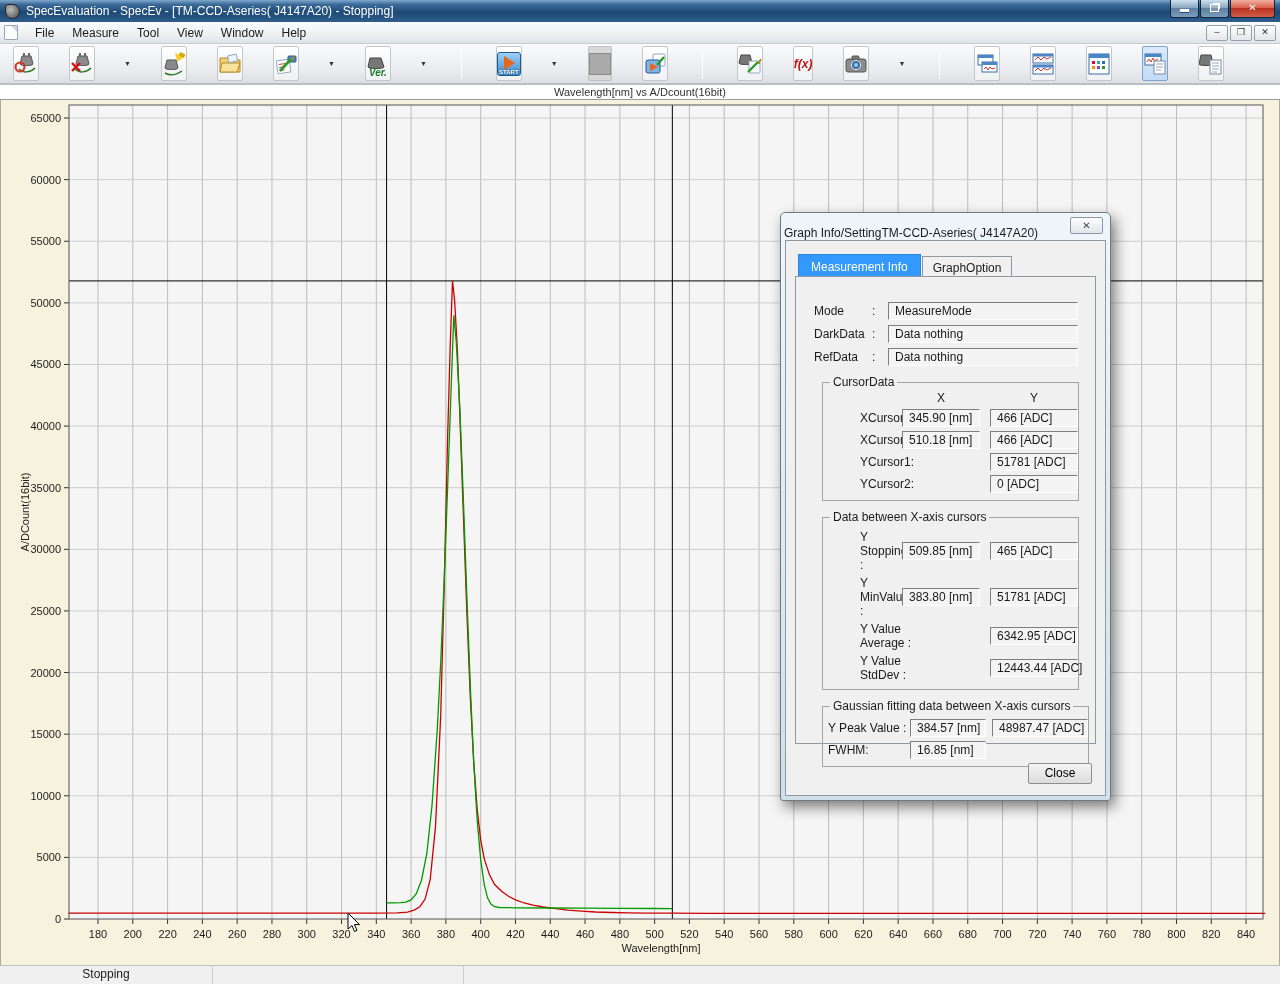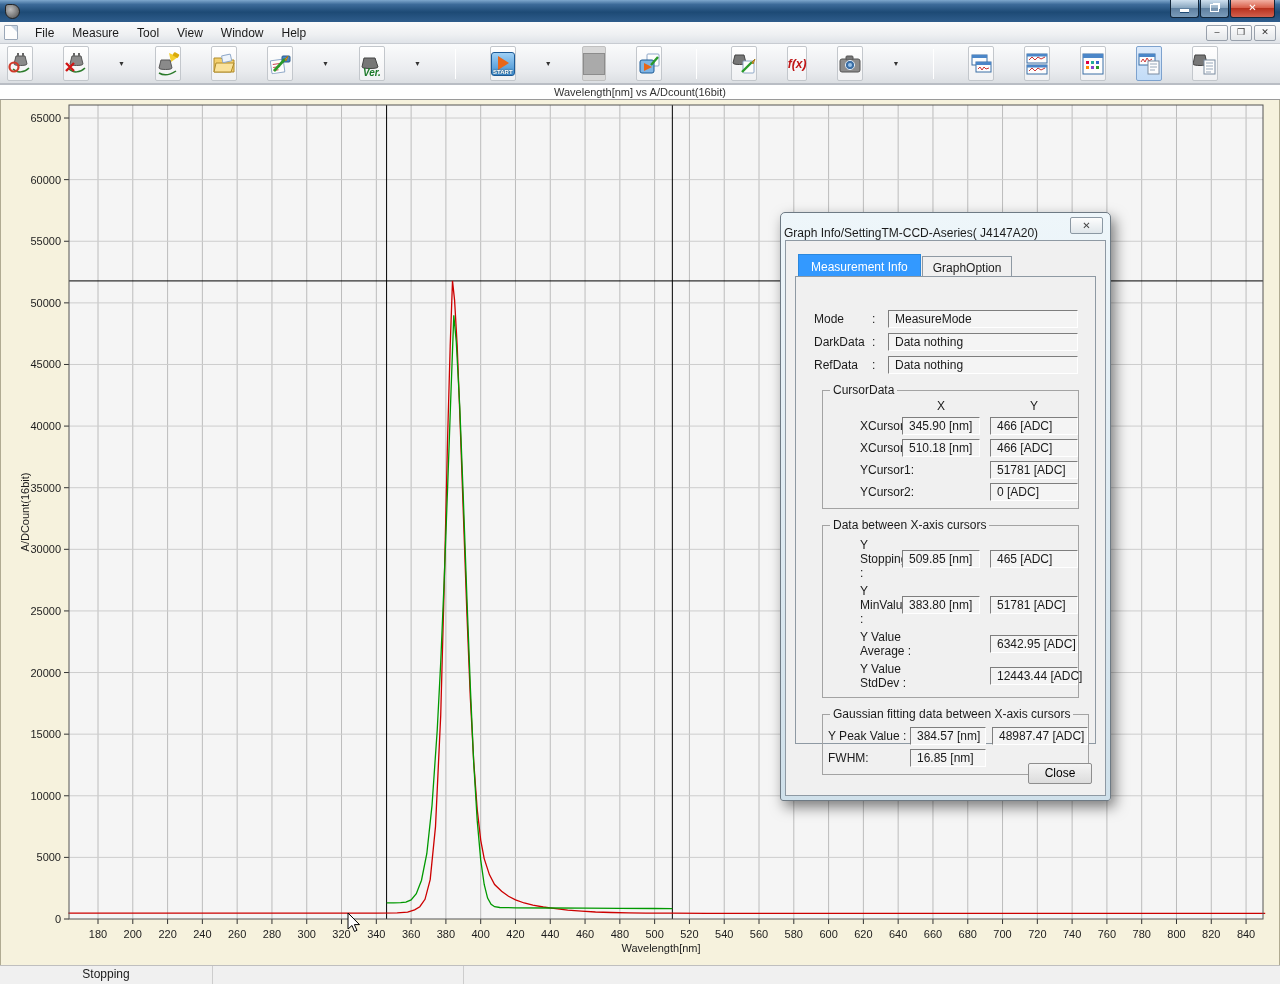"SpecEvaluation - SpecEv -" span { html: none -> <span>SpecEvaluation - SpecEv - [TM-CCD-Aseries( J4147A20) - Stopping]</span> }
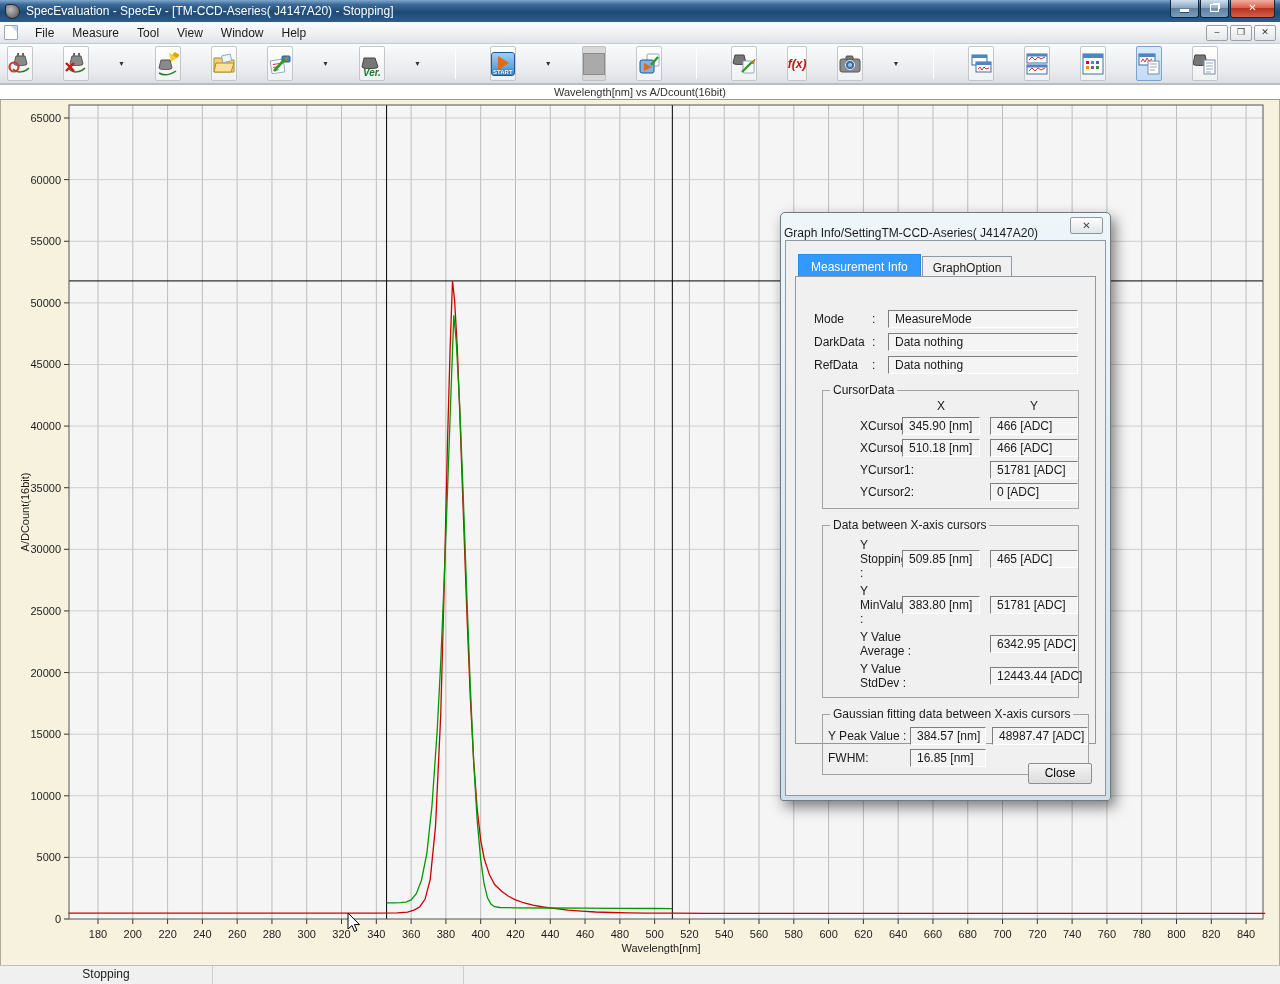"Ver." .toolbar { padding-left: 6px -> 12px }
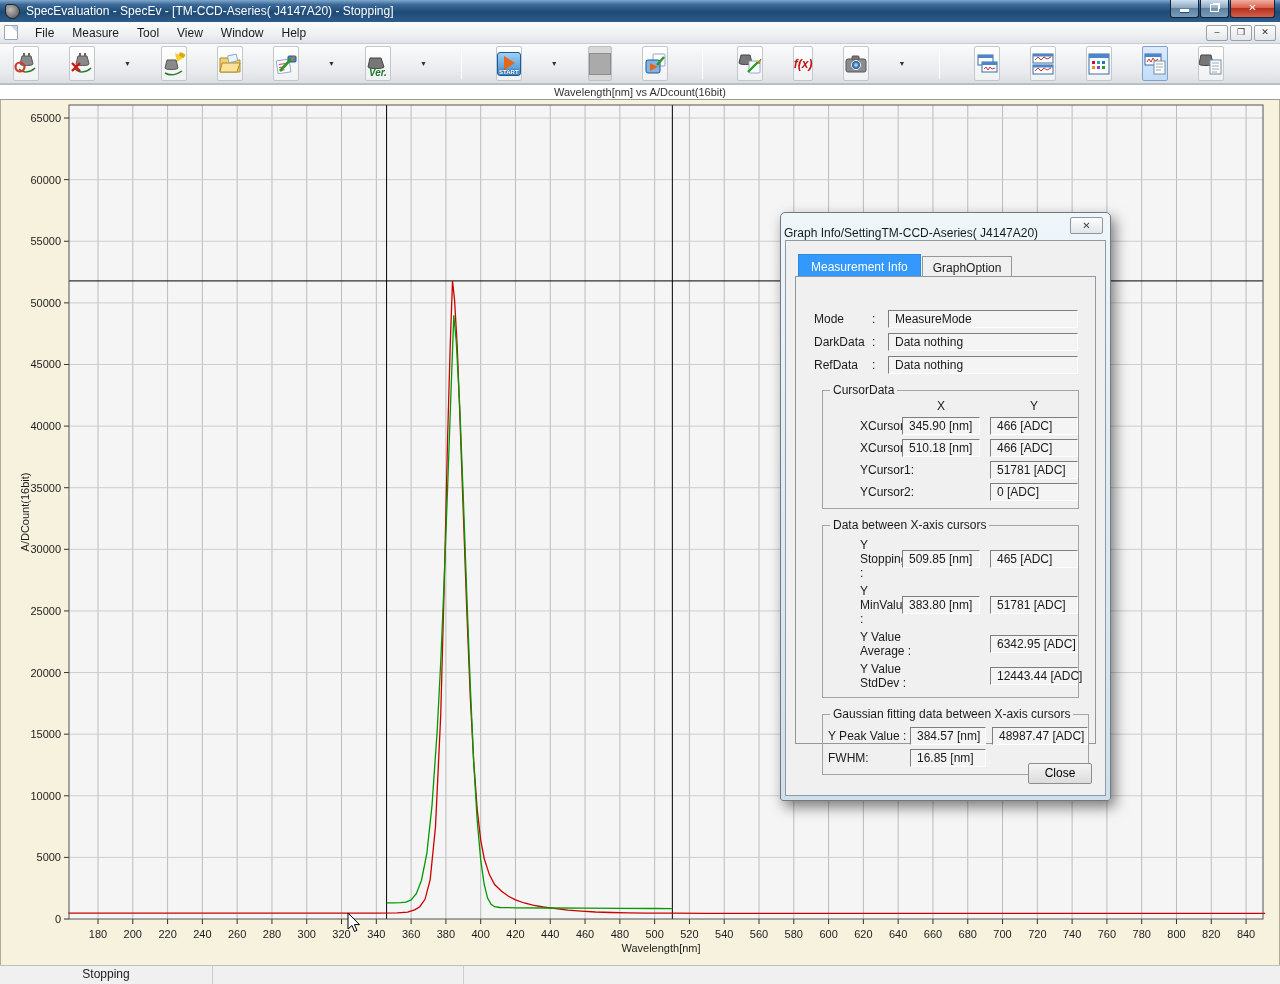"Mode" .tabpage { padding-top: 32px -> 24px }
